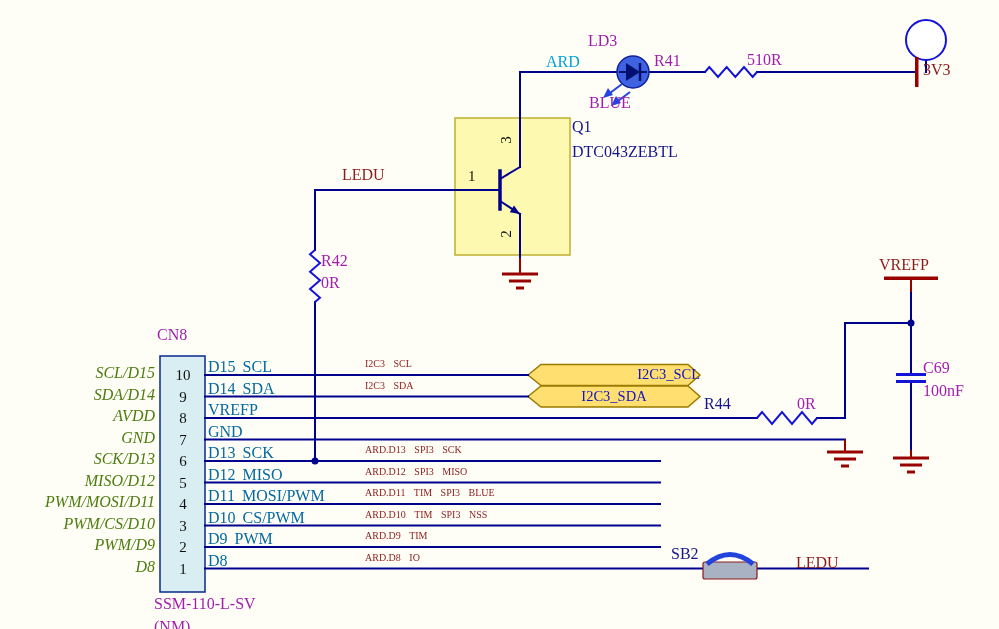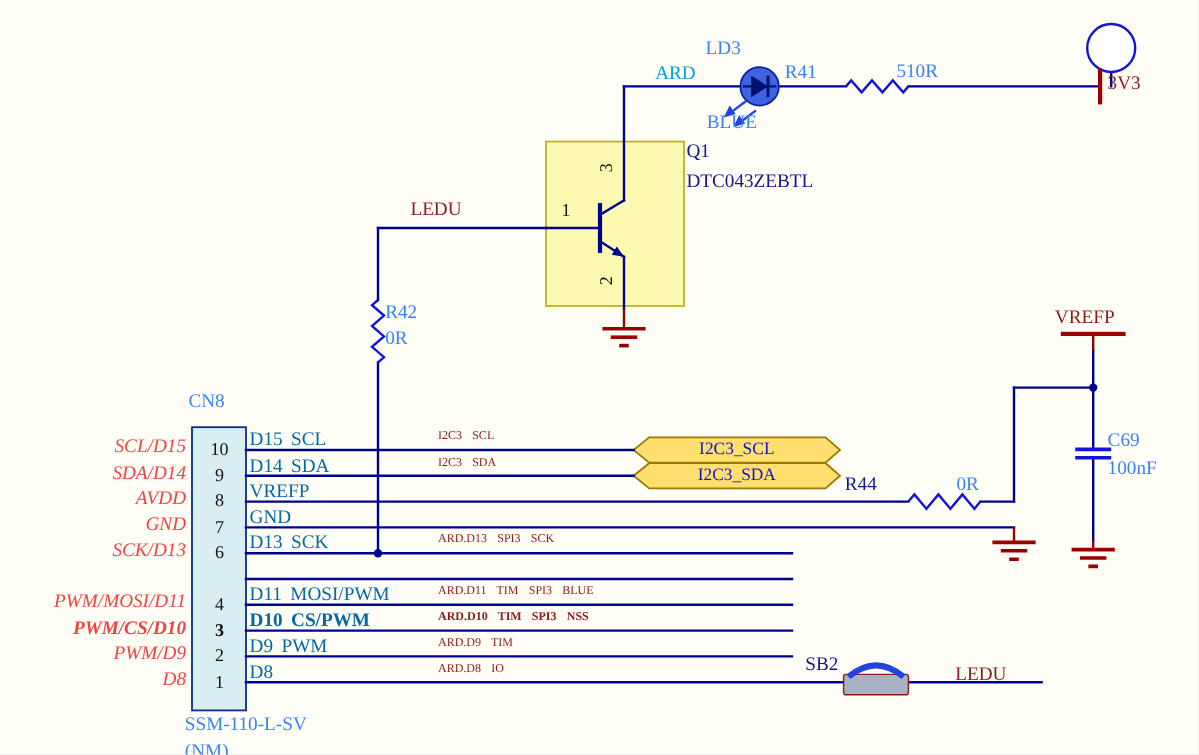"LD3" .blue { color: #3b82f6 -> #a21caf }
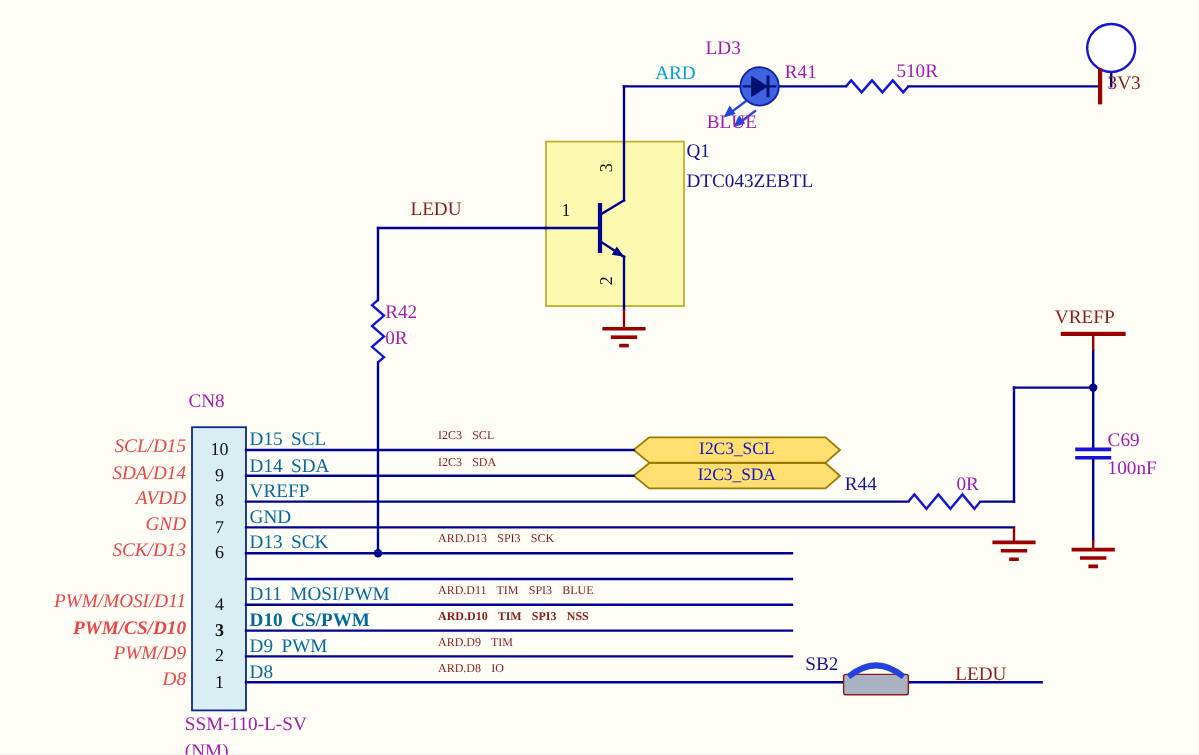"SCL/D15" .pinrow .pname { color: #ef4444 -> #4d7c0f }
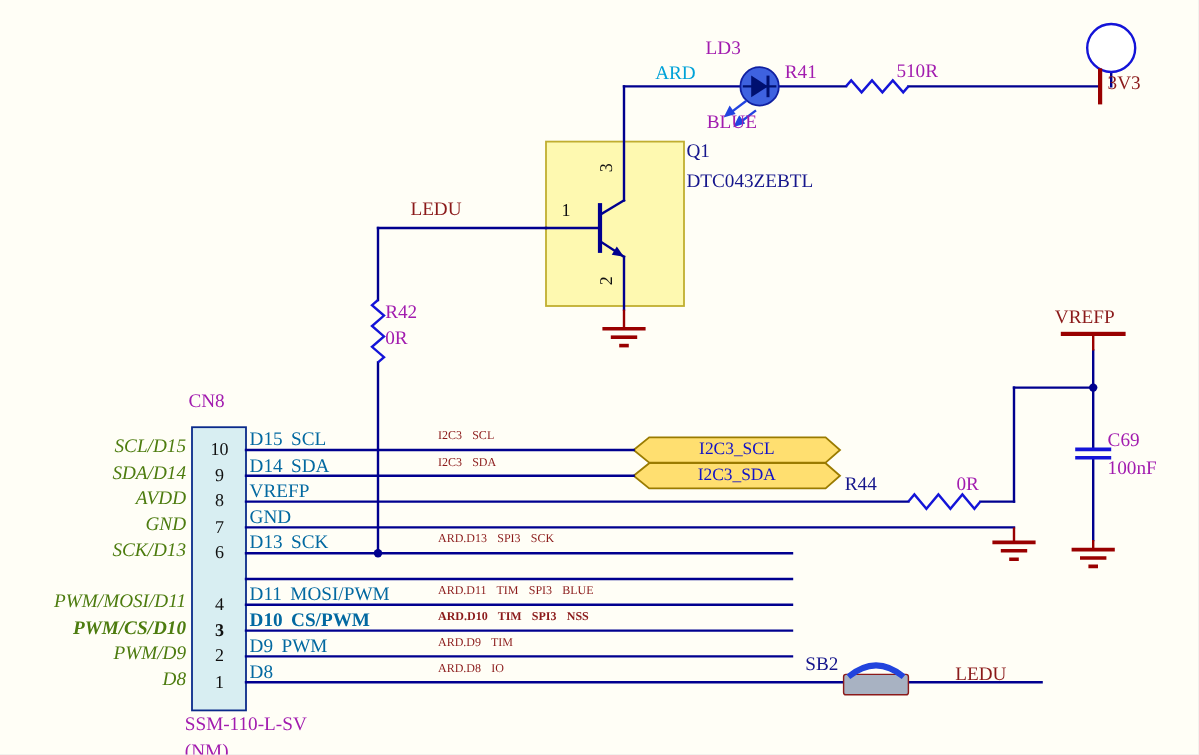"I2C3_SCL" div.flagtext { text-align: none -> right }
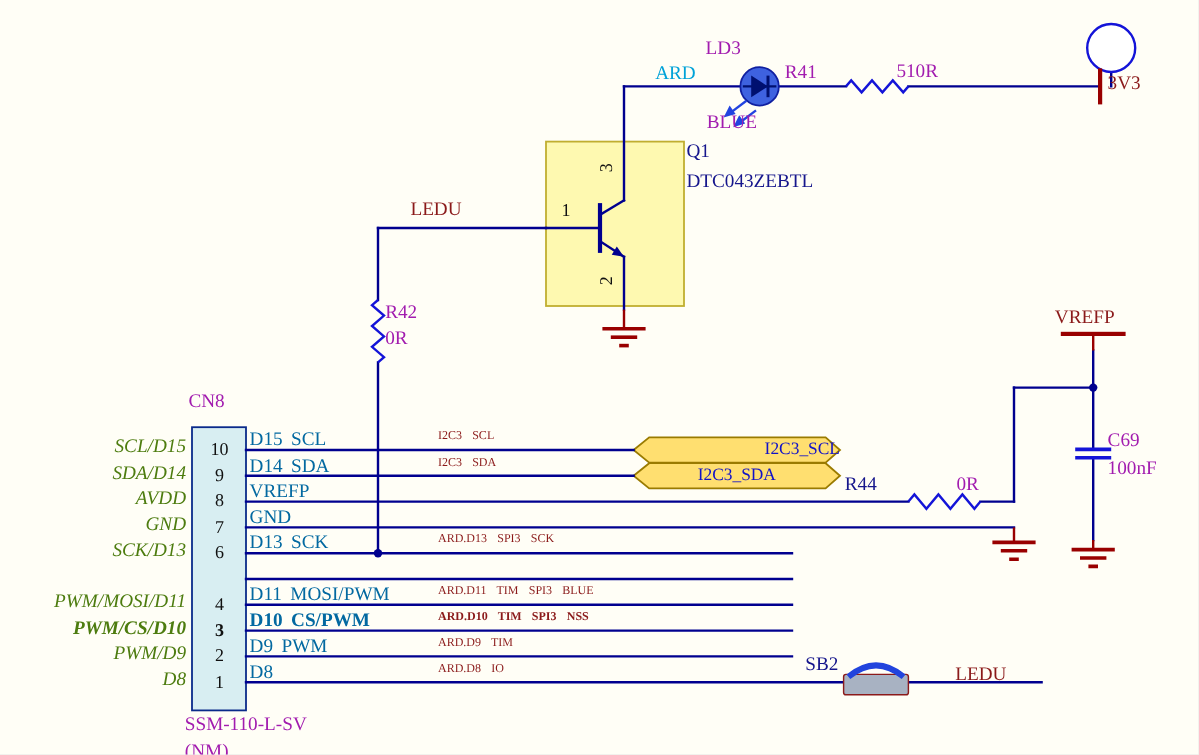"MISO/D12" div.pinrow { html: none -> <div> <span>MISO/D12</span> <span>5</span> <span>D12 MISO</span> <span>ARD.D12 SPI3 MISO</span> </div> }
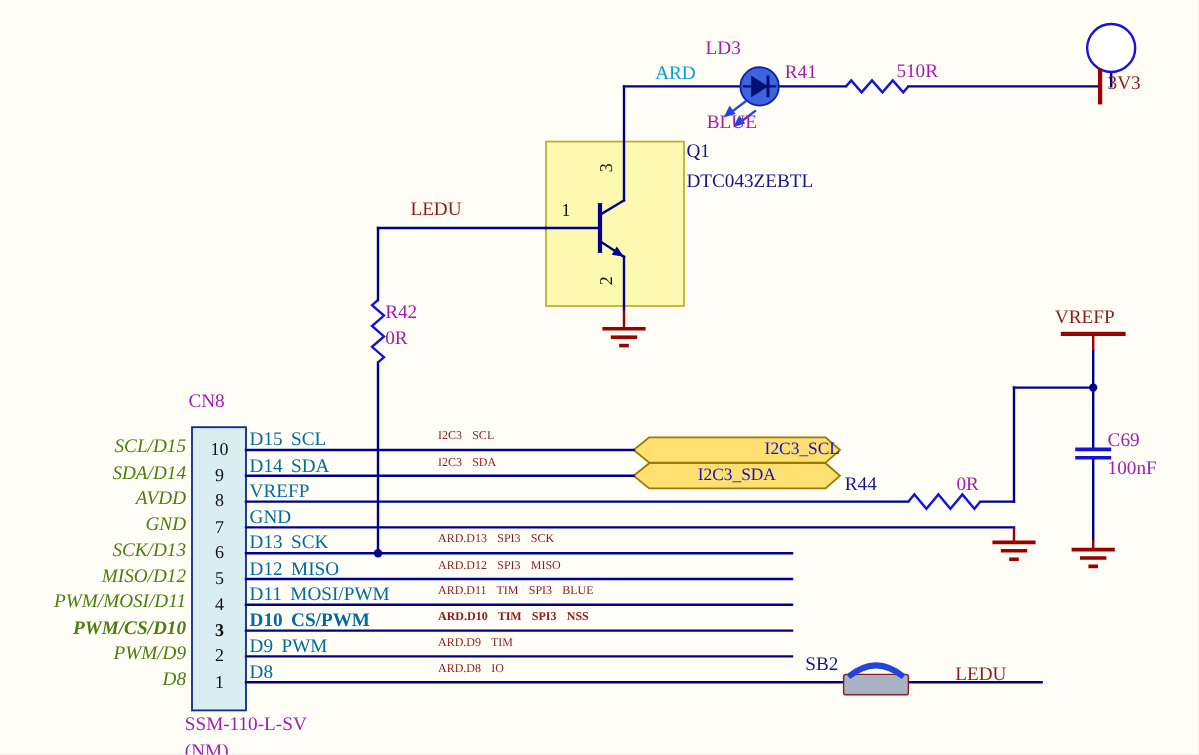"PWM/CS/D10" div.pinrow { font-weight: bold -> none }
